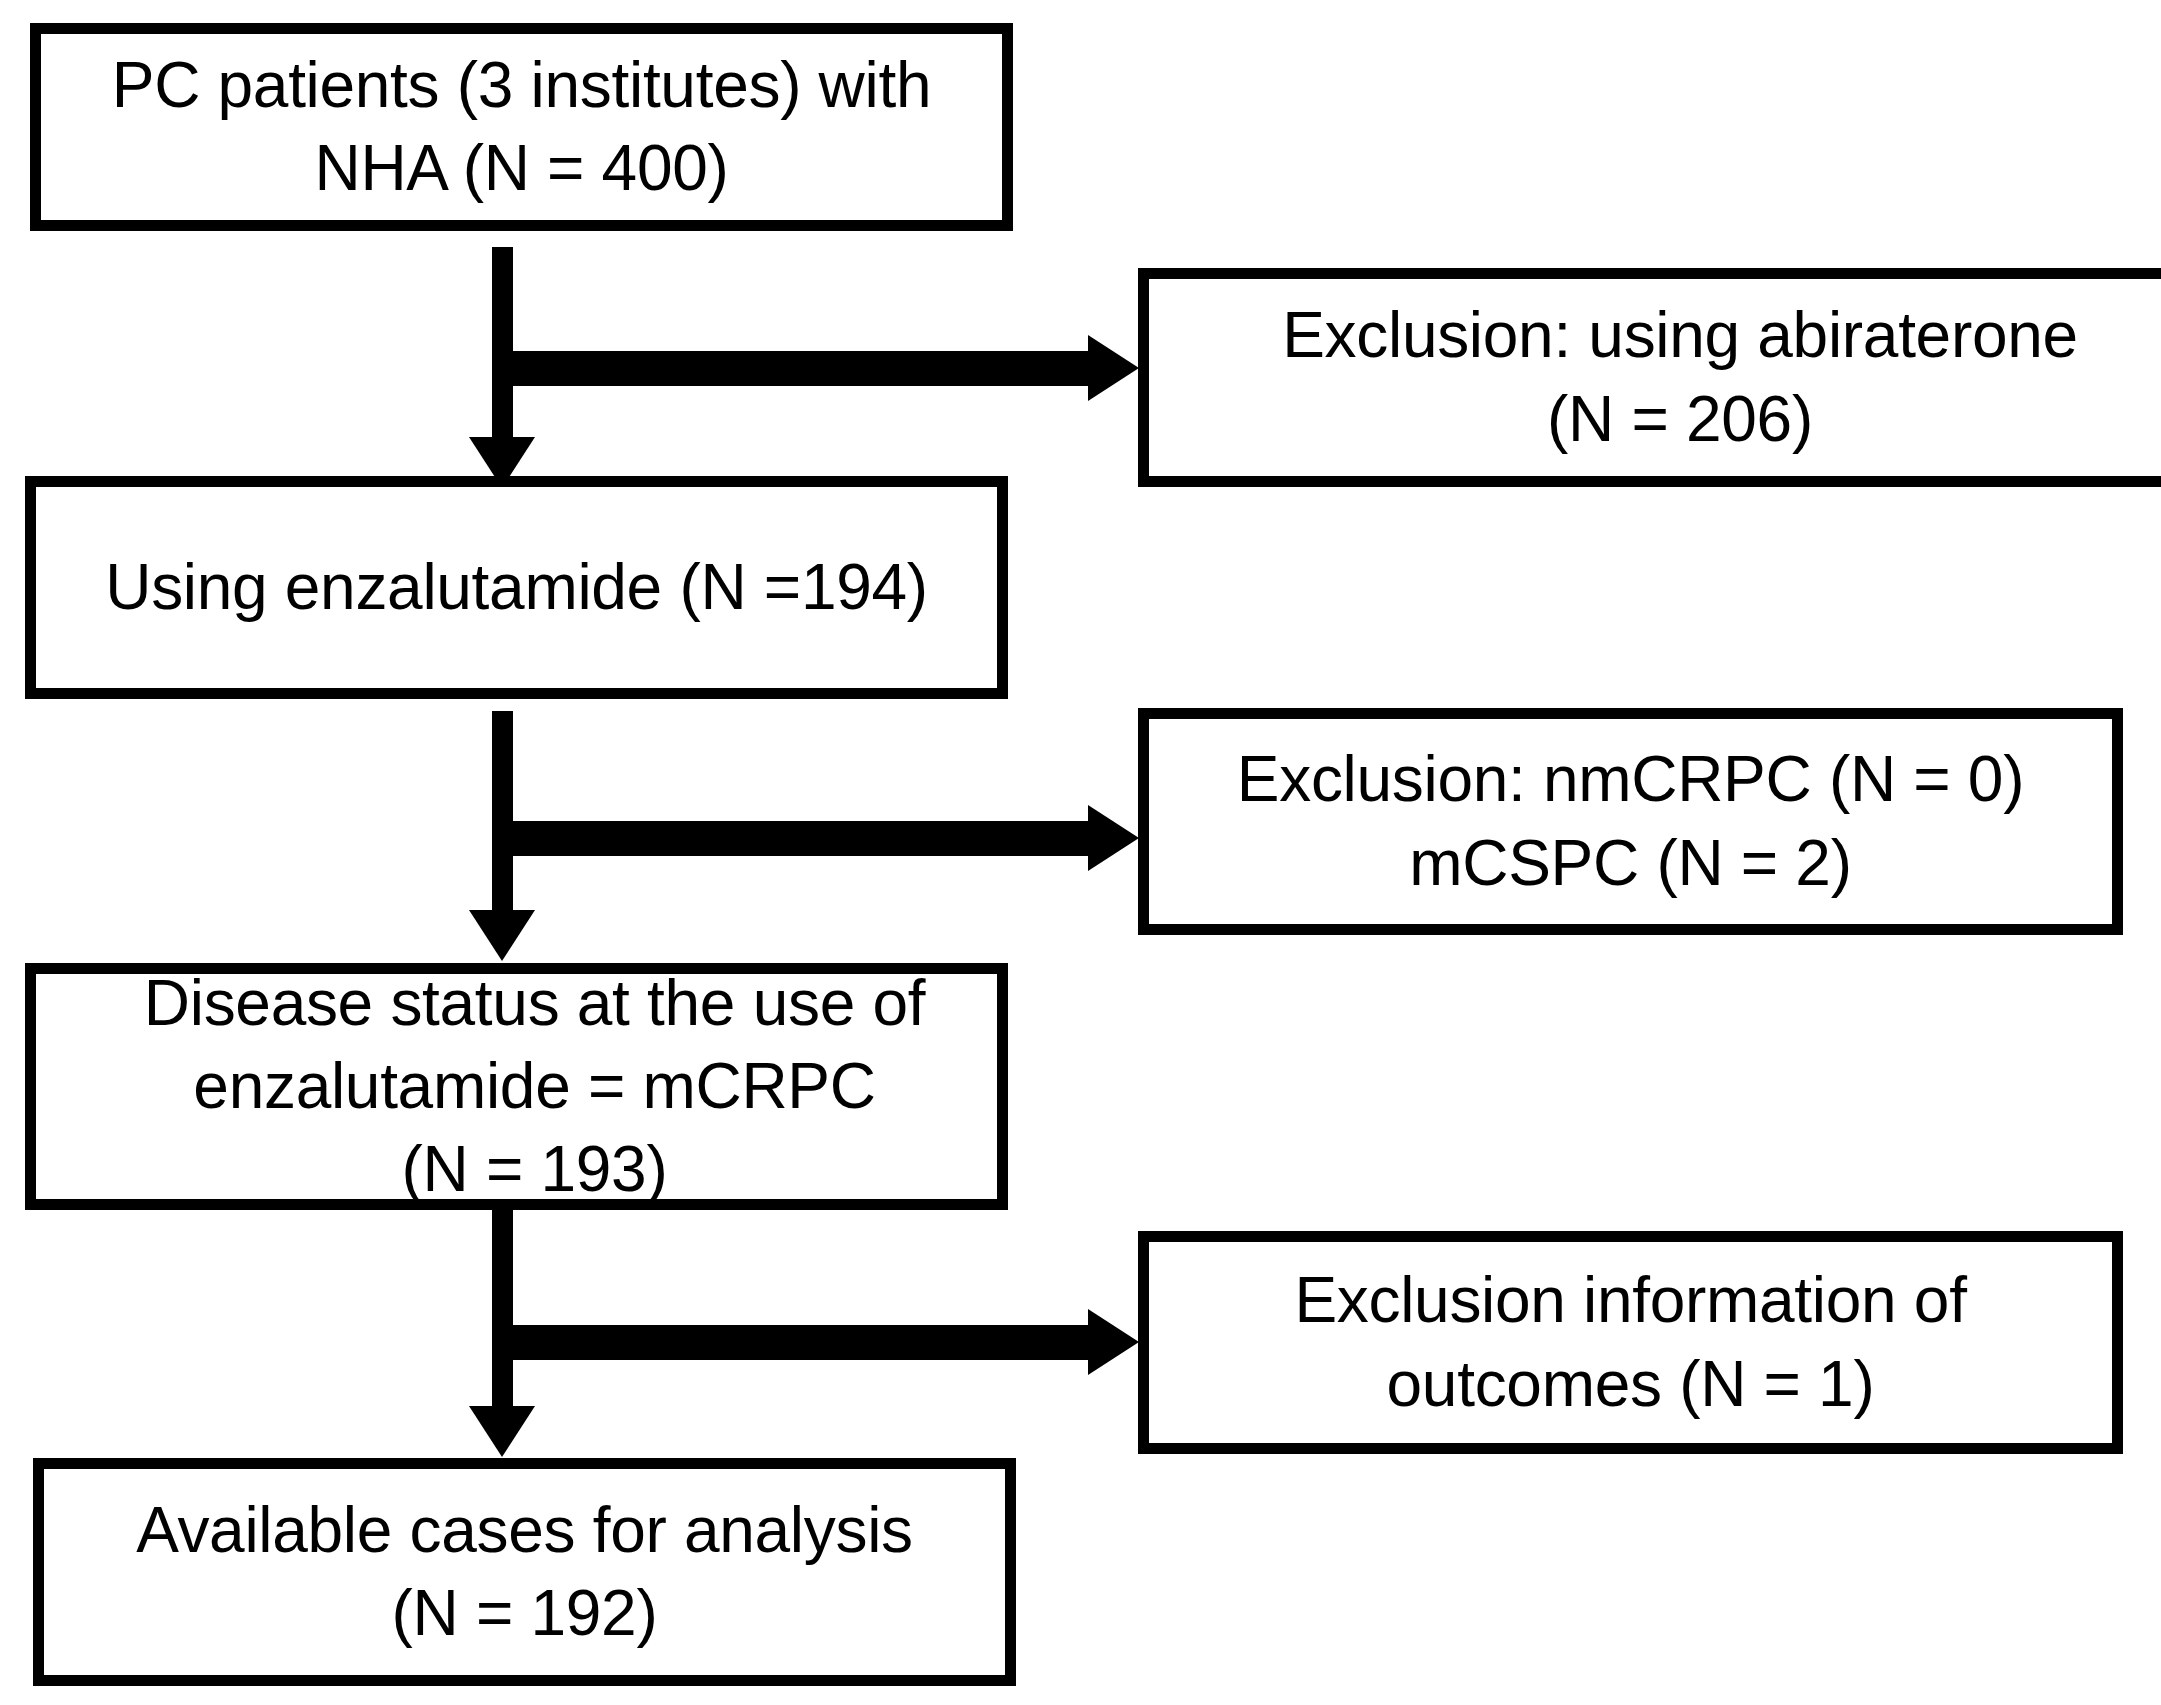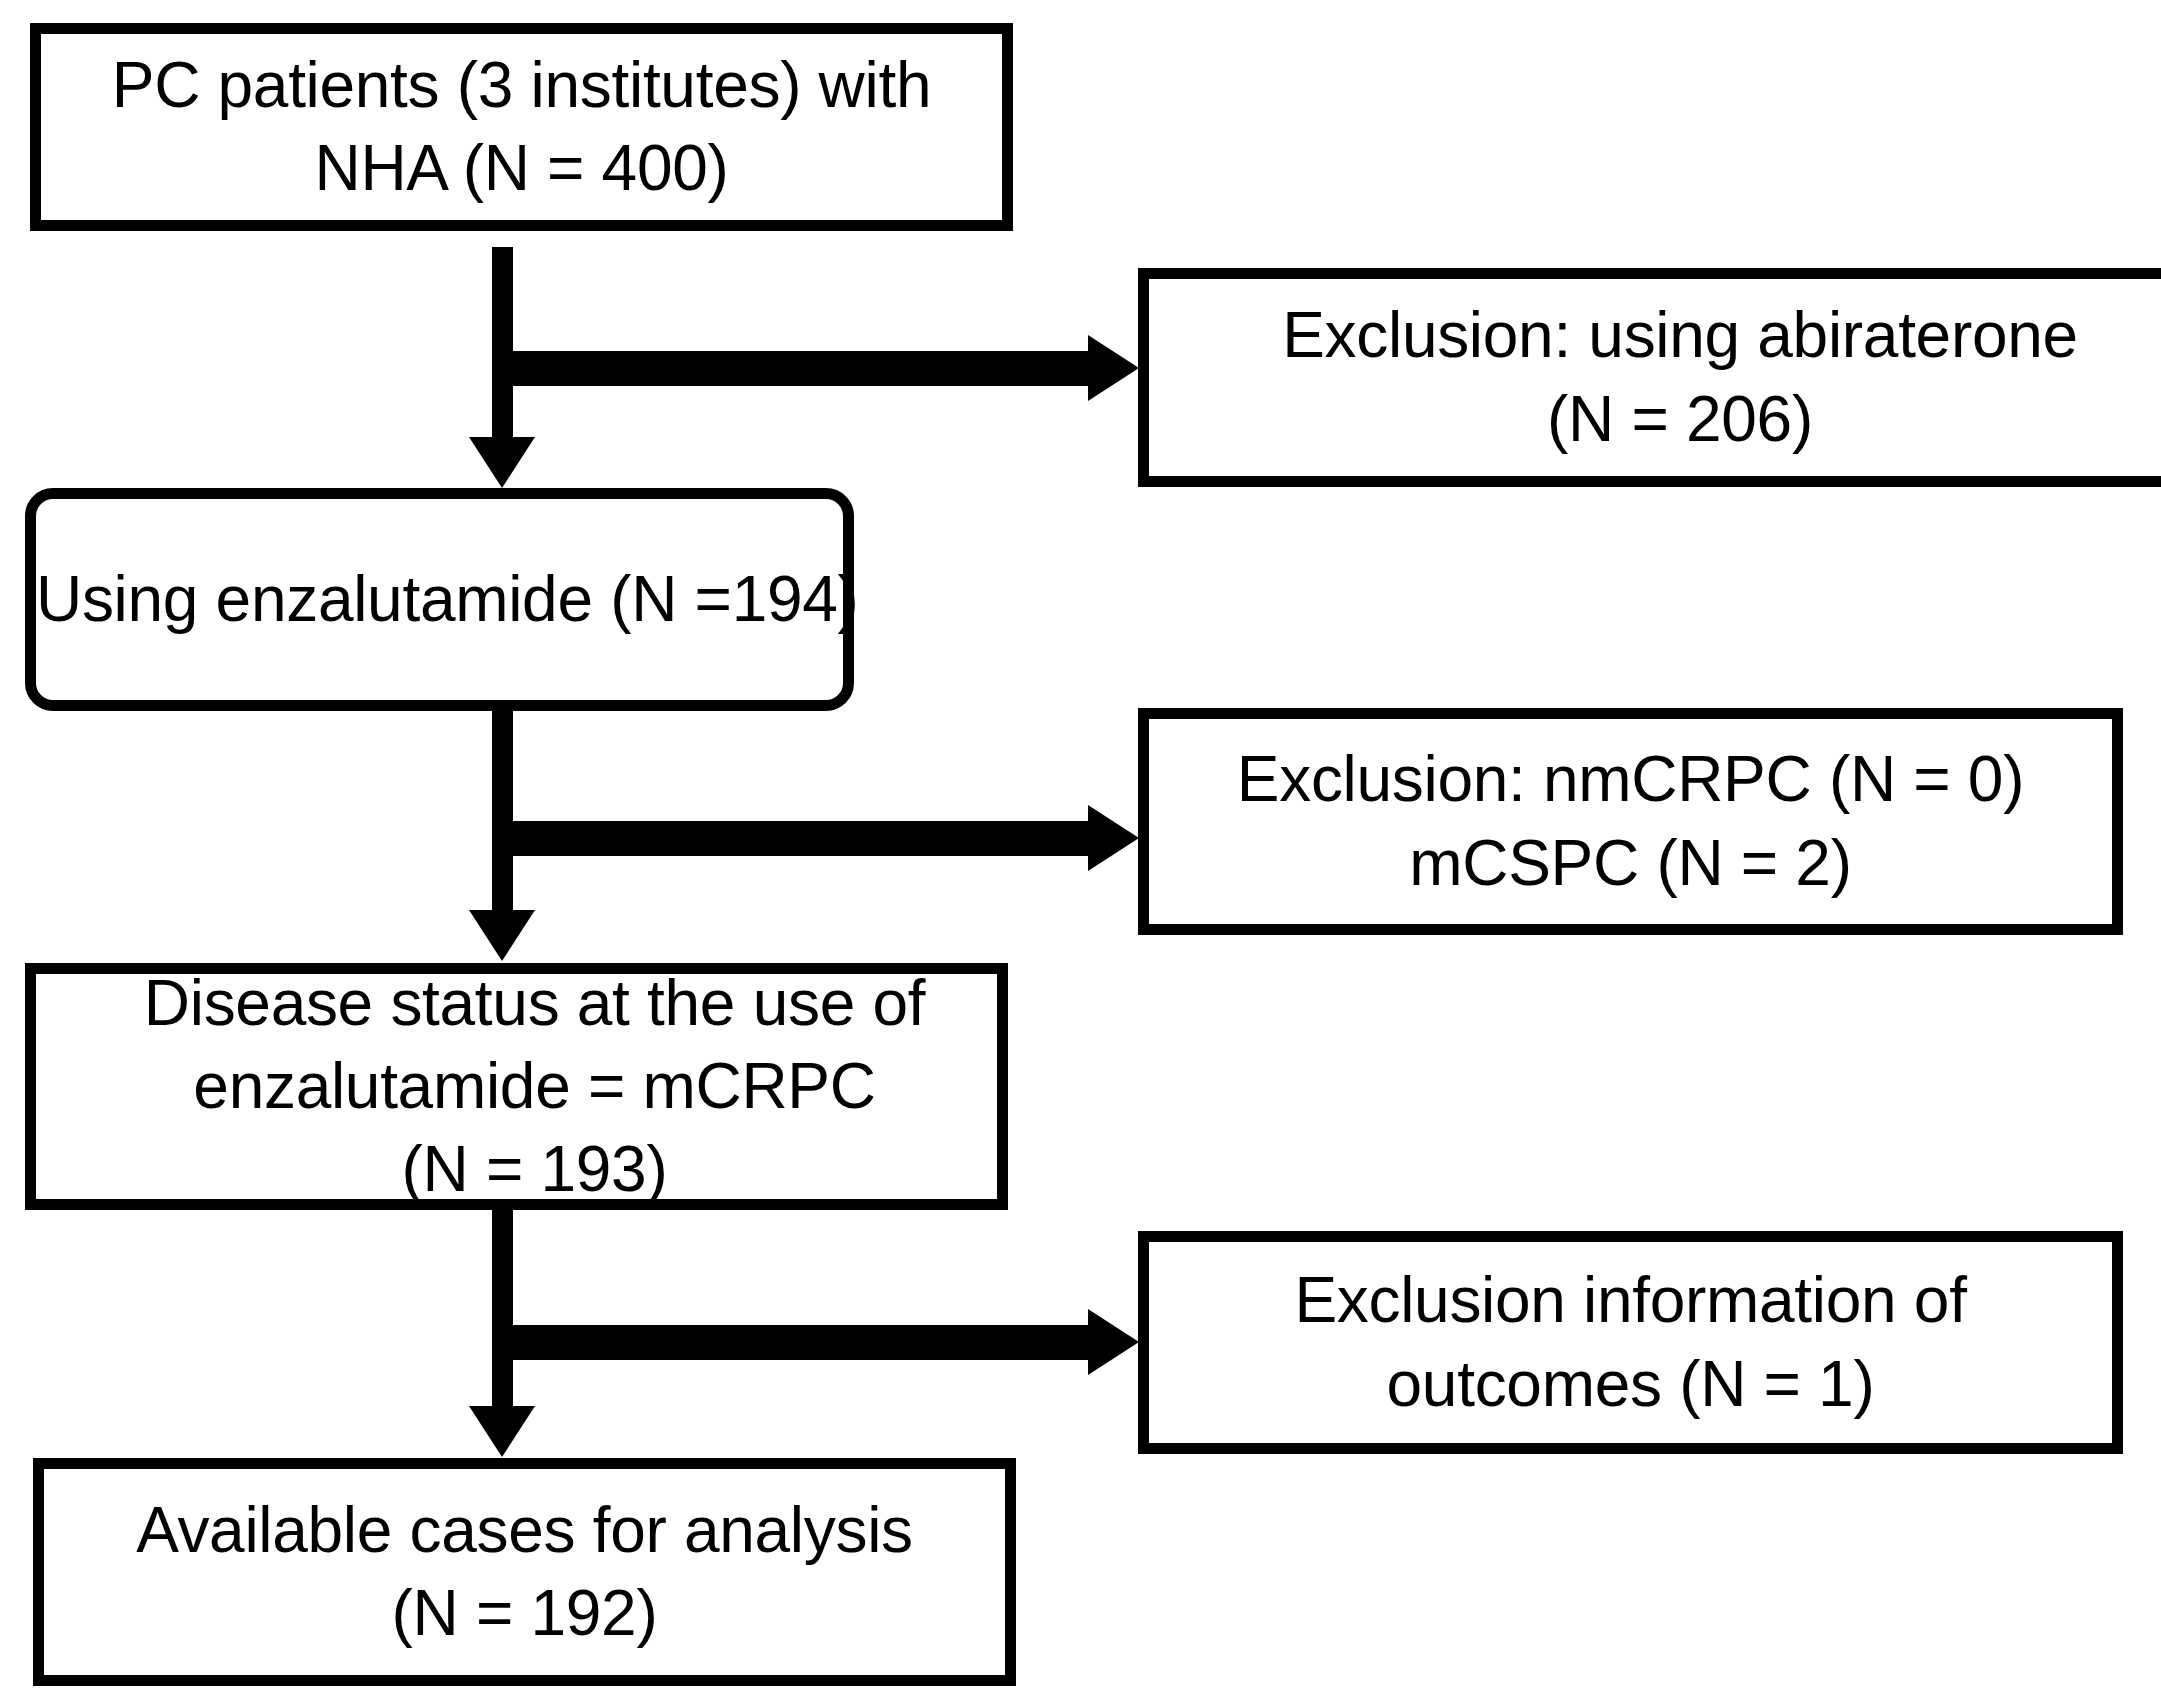"Using enzalutamide (N =194)" div.node { border-radius: 28px -> none; top: 488px -> 476px; width: 829px -> 983px }
